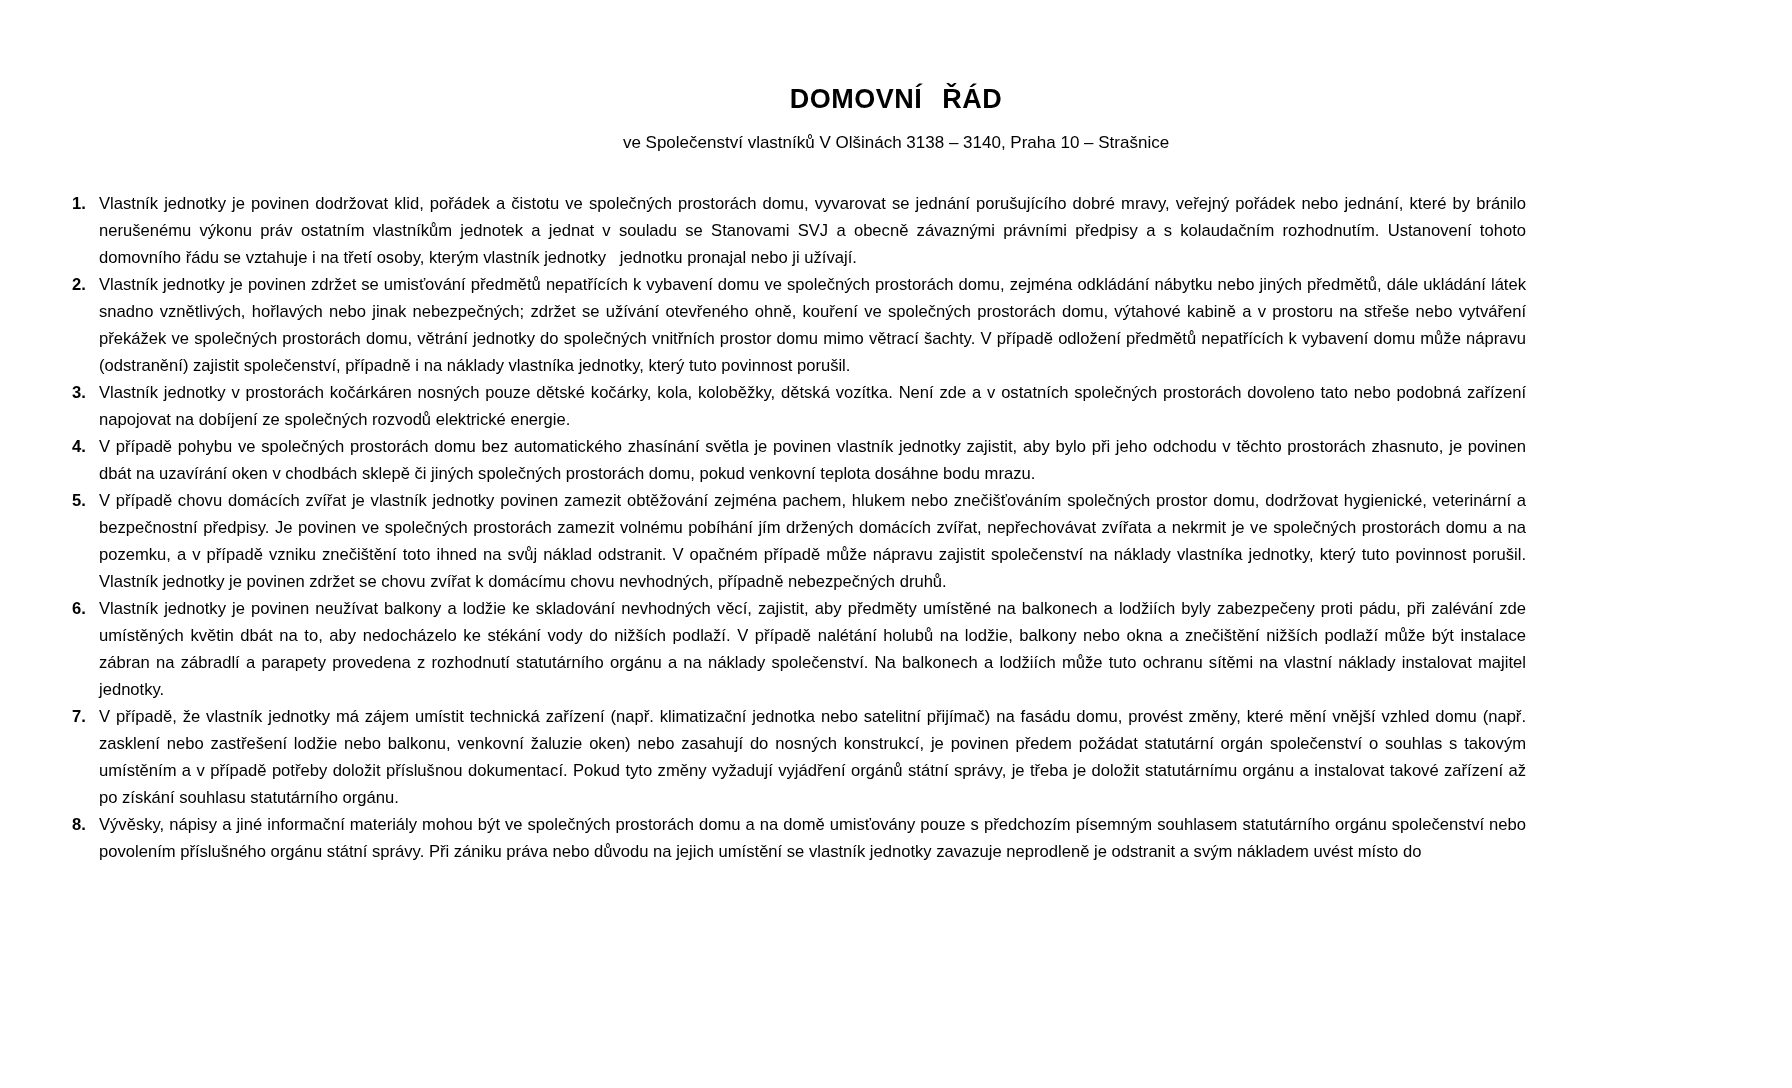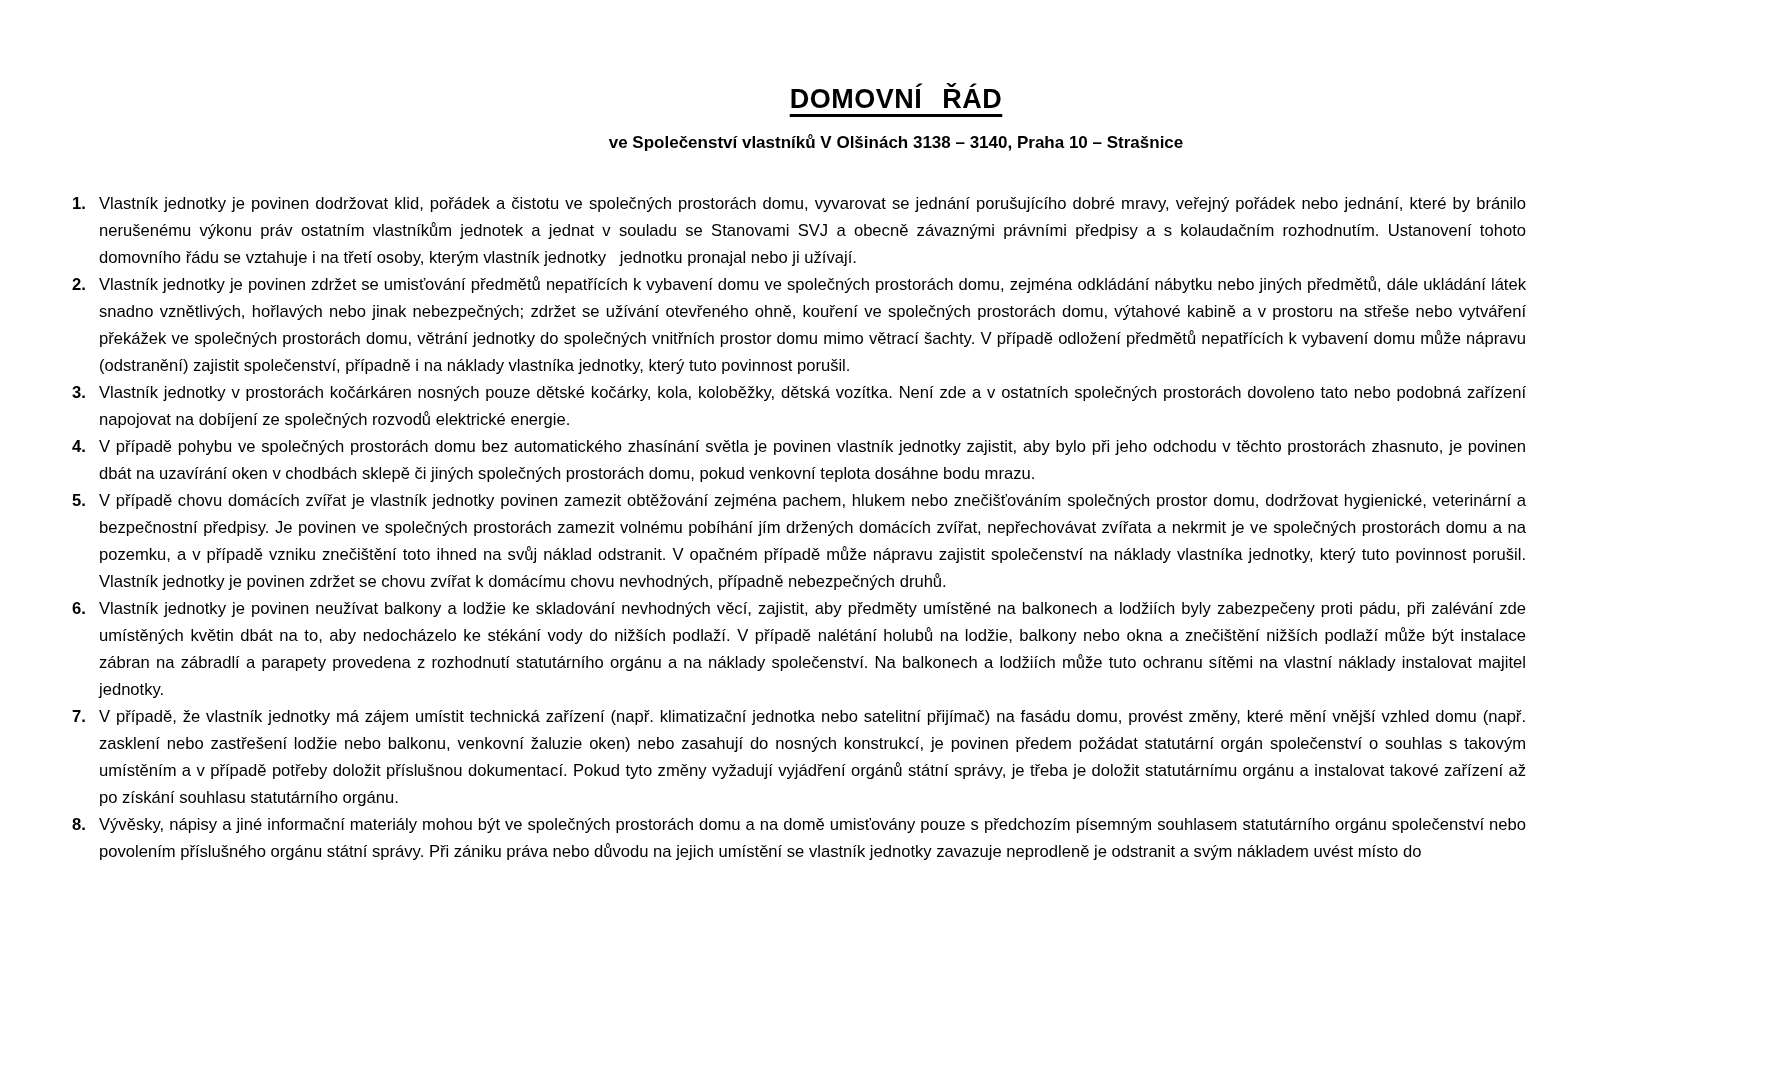"DOMOVNÍ ŘÁD" .doc-title .title-text { text-decoration: underline -> none }
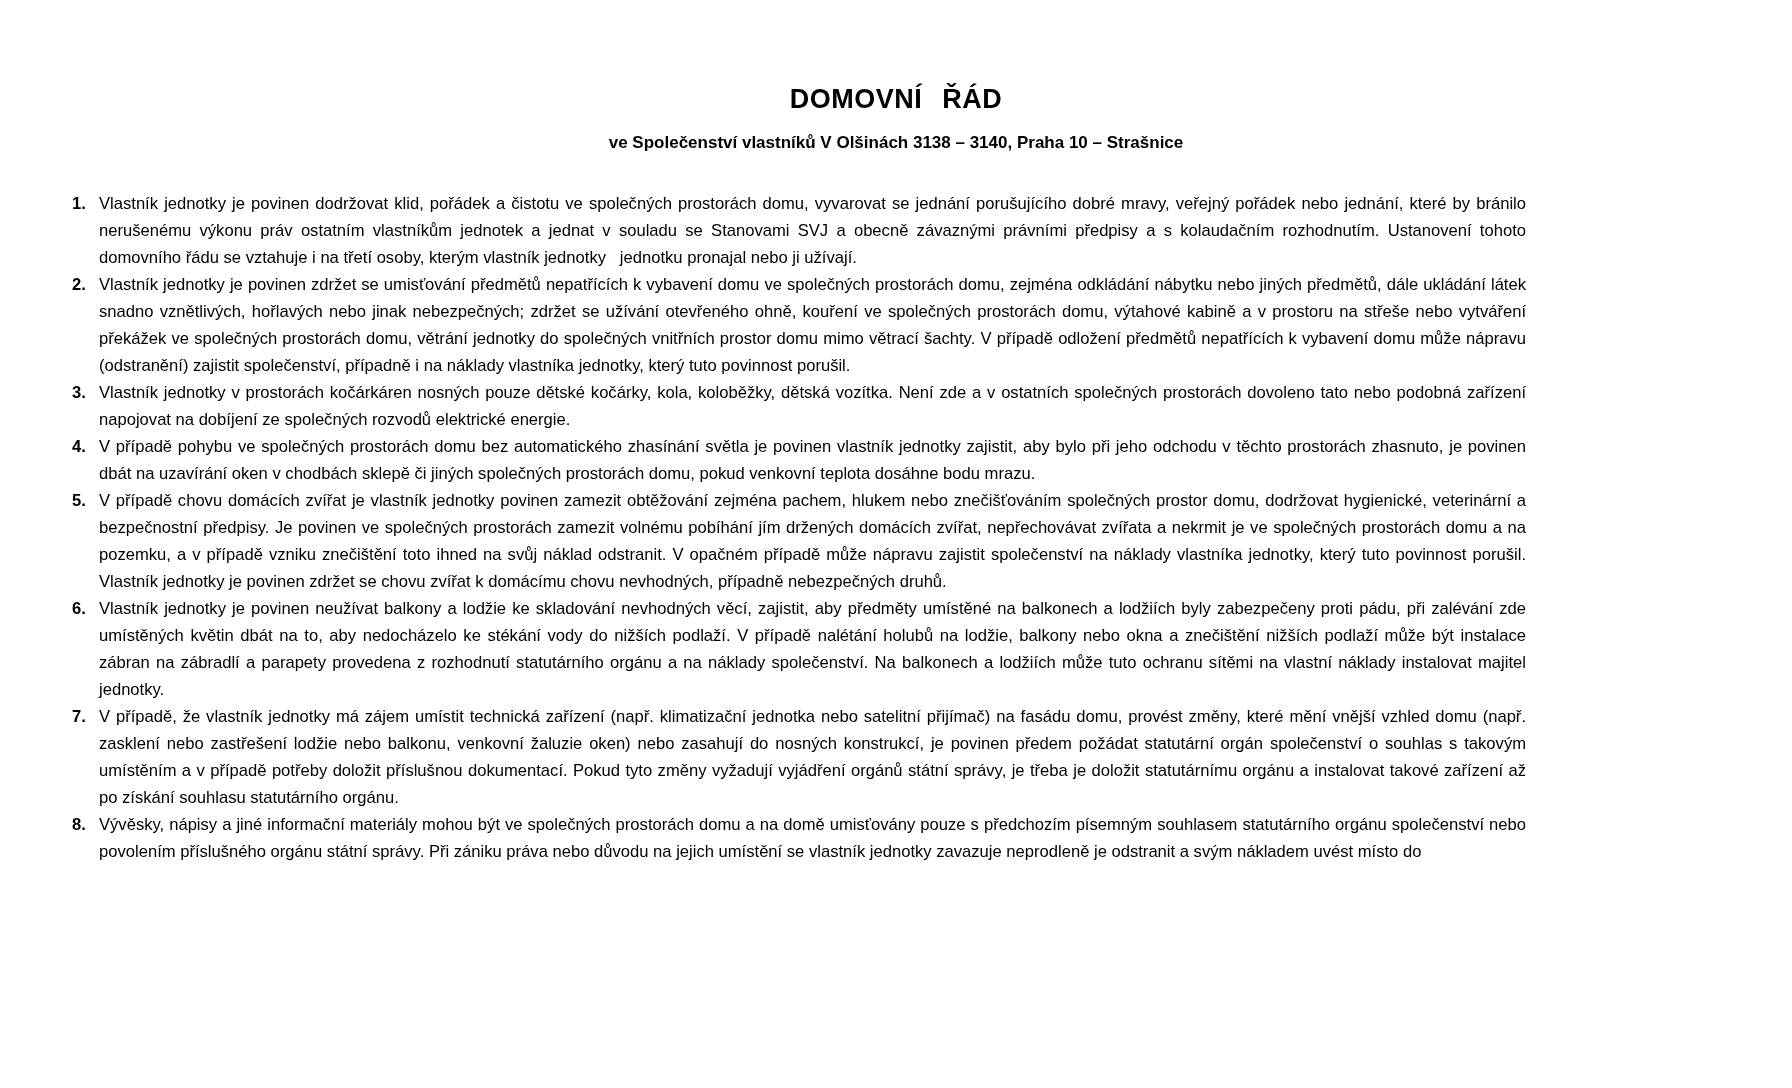"ve Společenství vlastníků V Olšinách" .doc-subtitle { font-weight: bold -> none }
